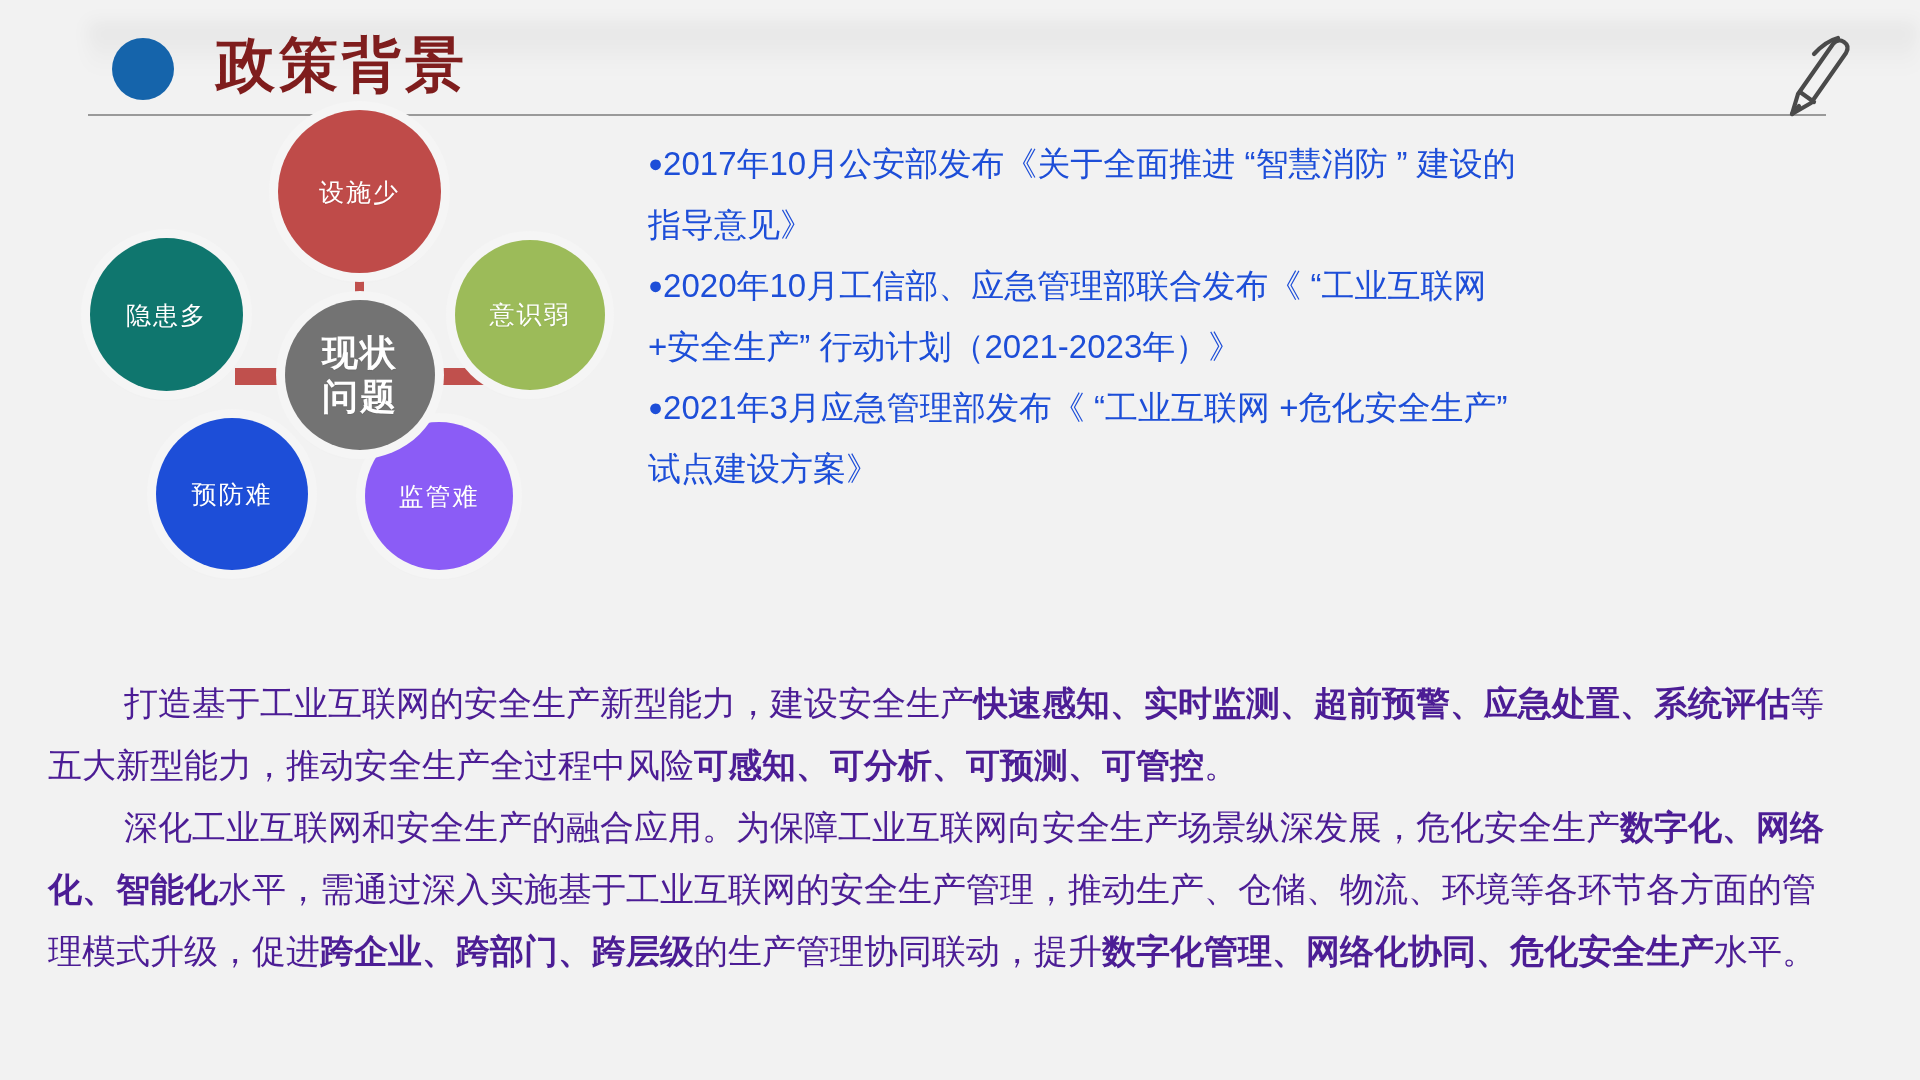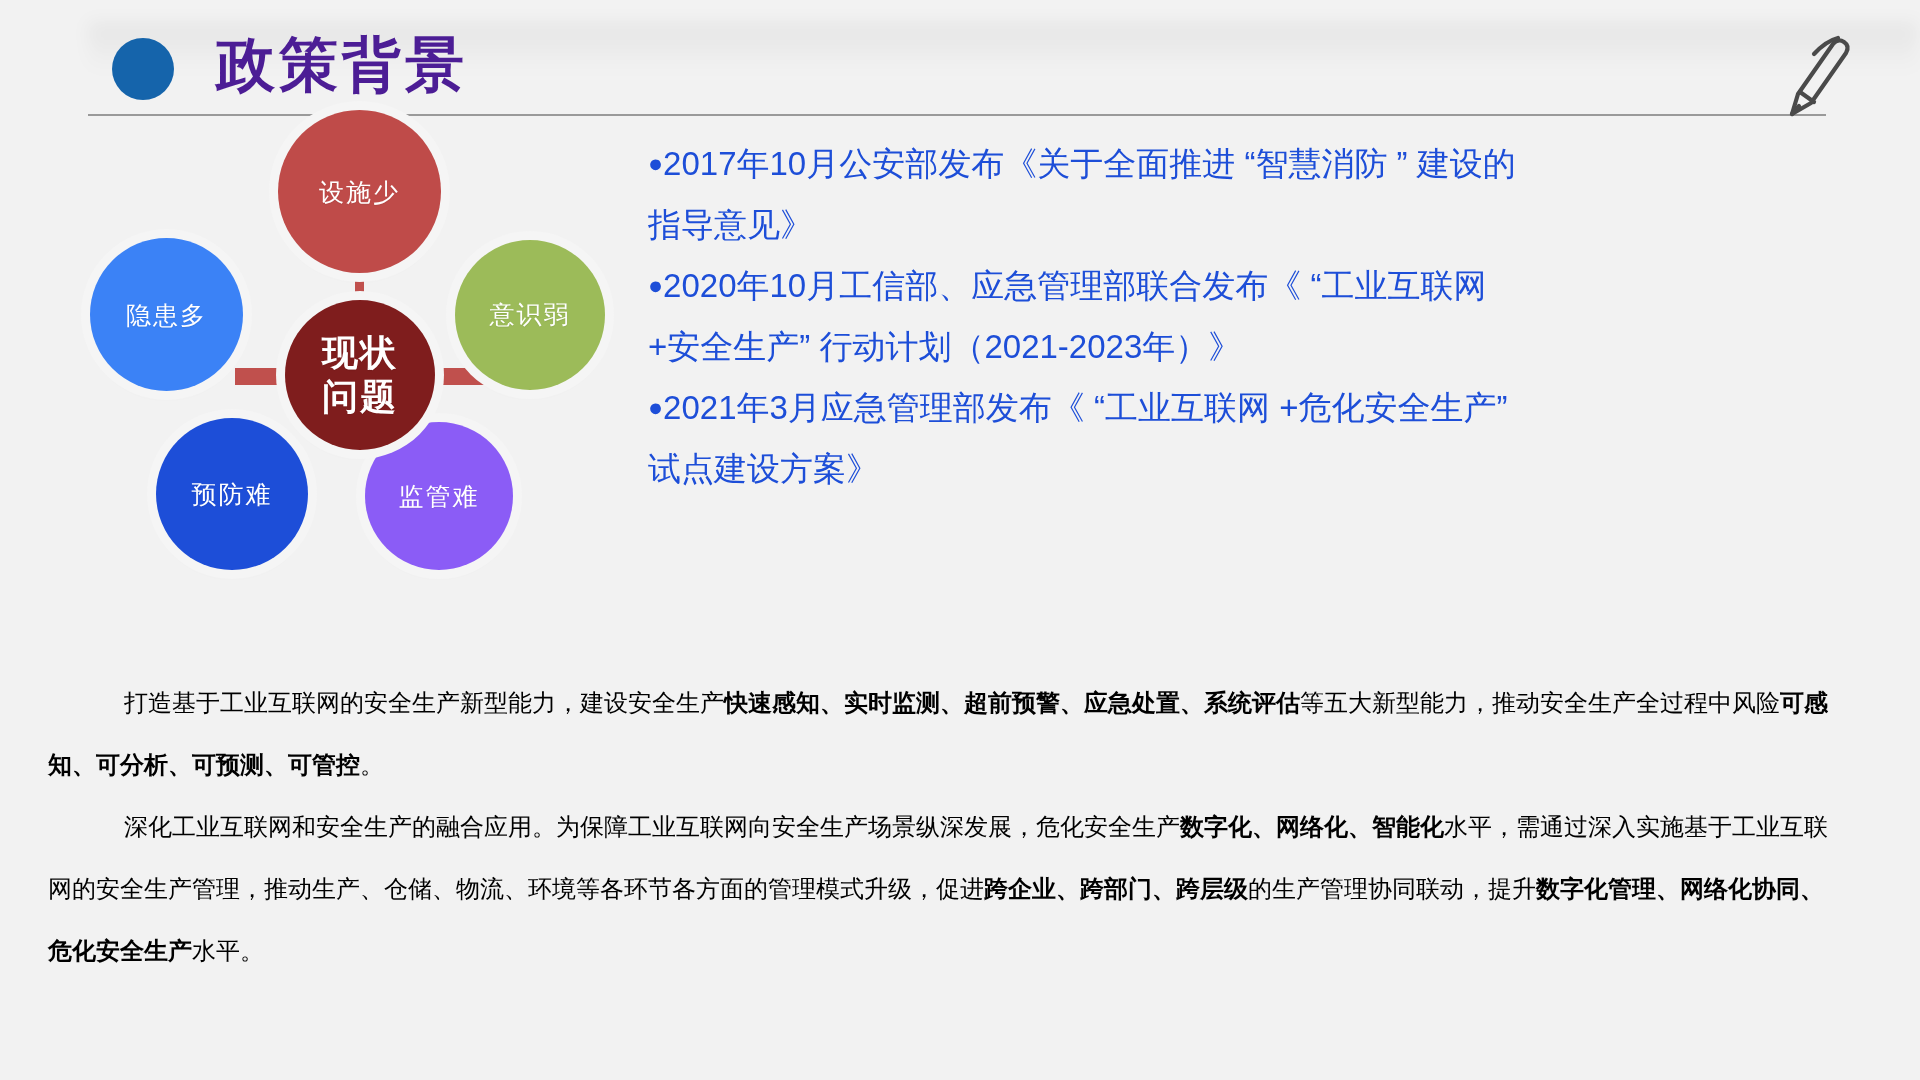"政策背景" div.header-title { color: #4c1d95 -> #7f1d1d }
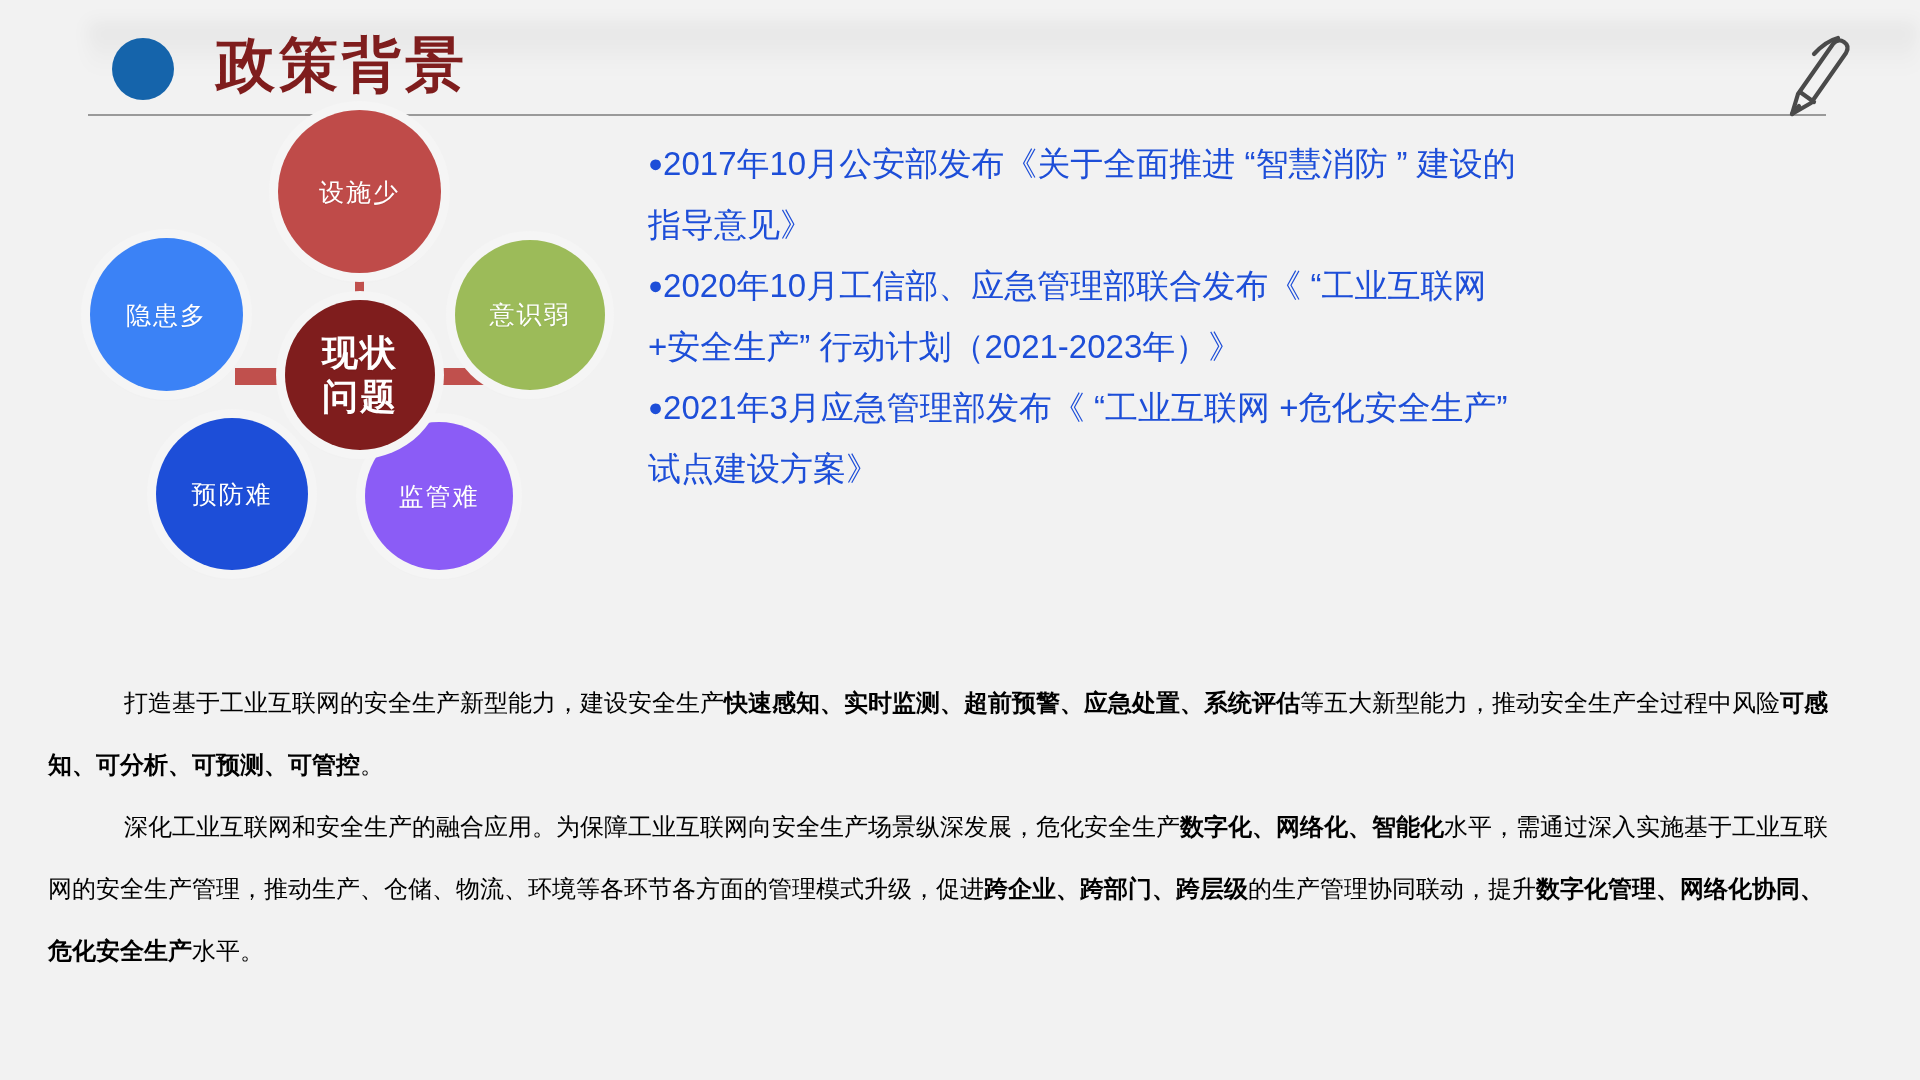"隐患多" div.node { background: #3b82f6 -> #0f766e }
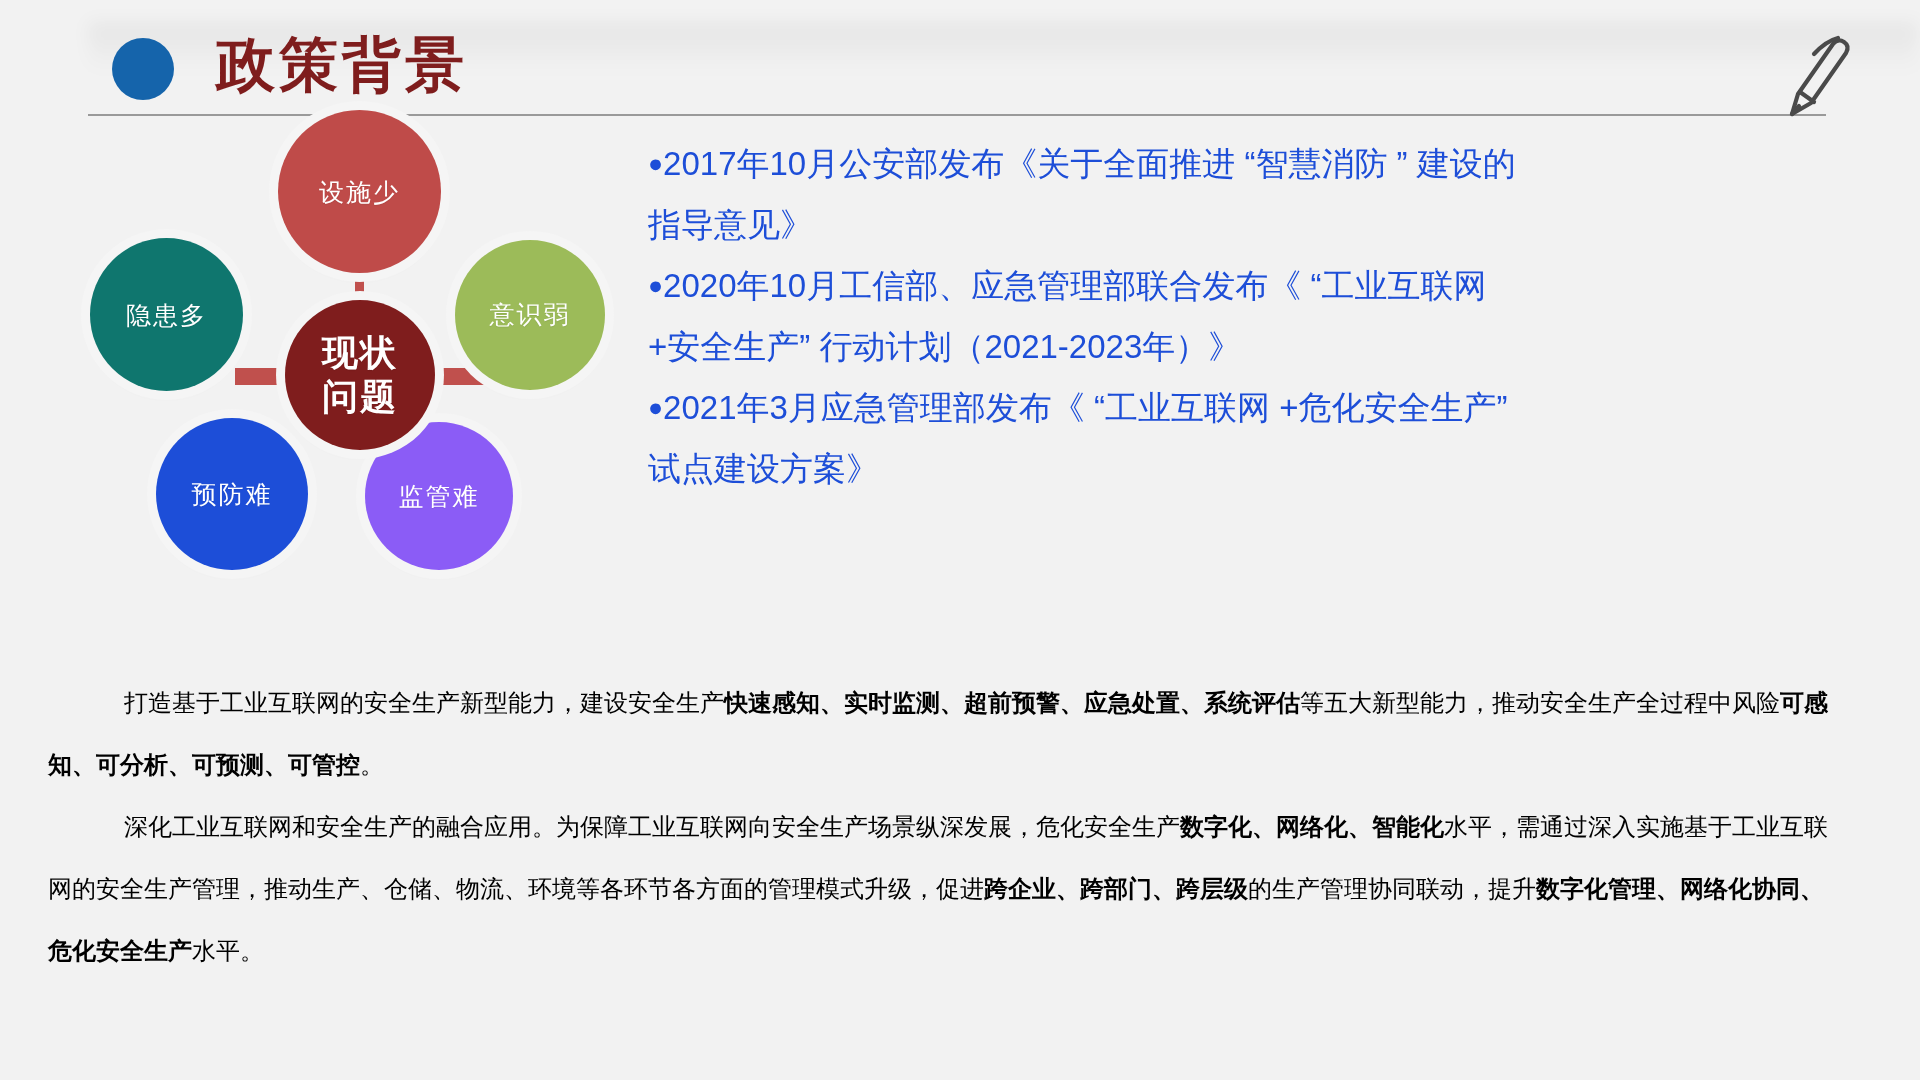"现状" div.node { background: #7f1d1d -> #737373 }
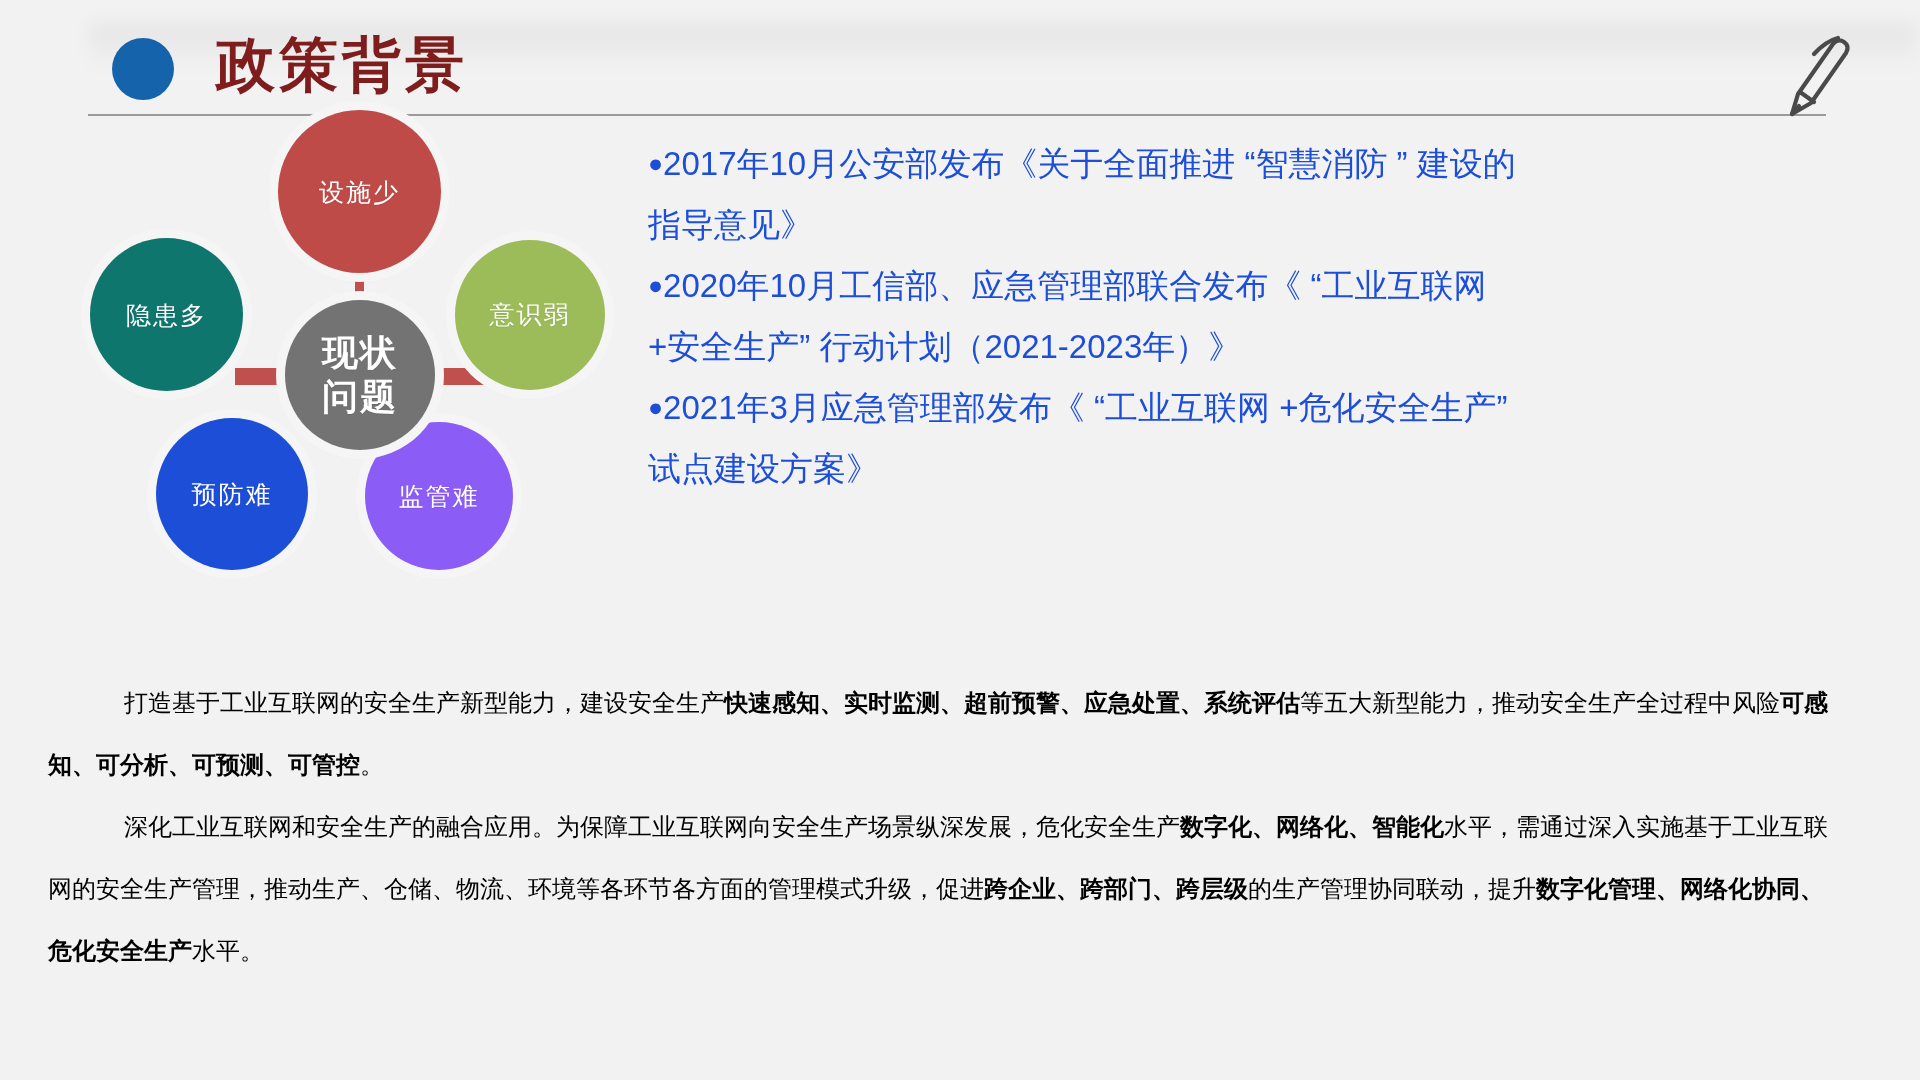"打造基于工业互联网的安全生产新型能力，建设安全生产快速感知、实时监测、超前预警、" .para { color: #000000 -> #4c1d95; font-size: 24px -> 34px }
